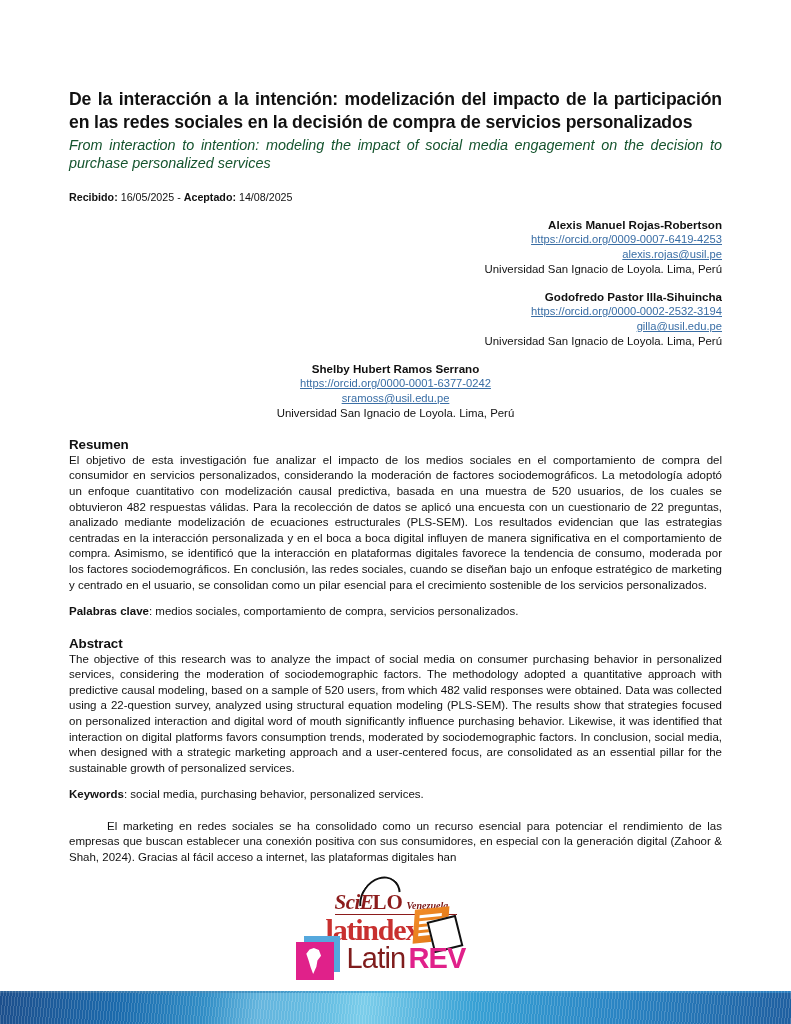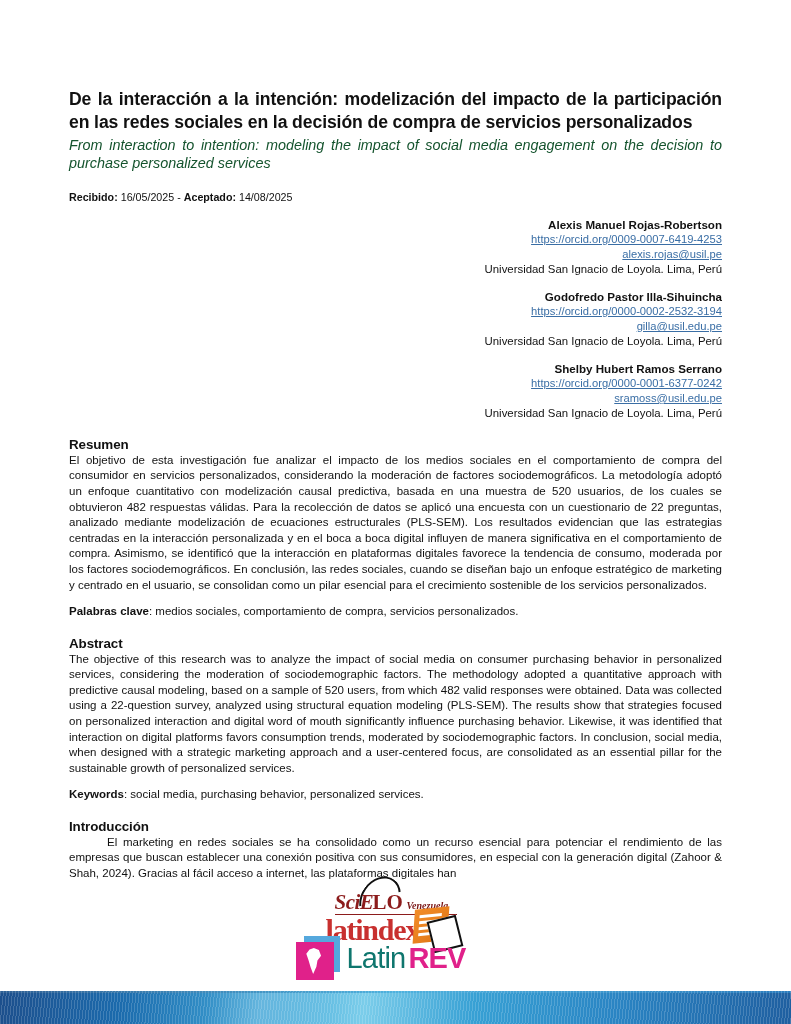"Shelby Hubert Ramos Serrano" .author-block:last-child { text-align: none -> center }
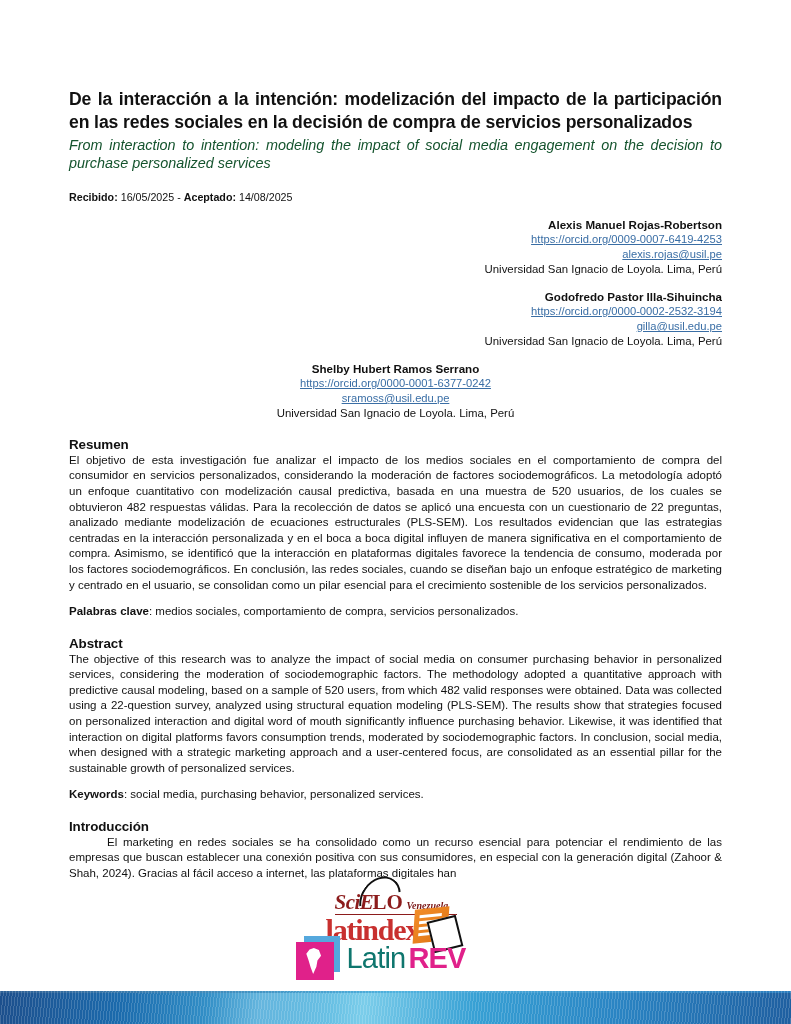"Introducción" div.sec-h { html: <div>Introducción</div> -> none }
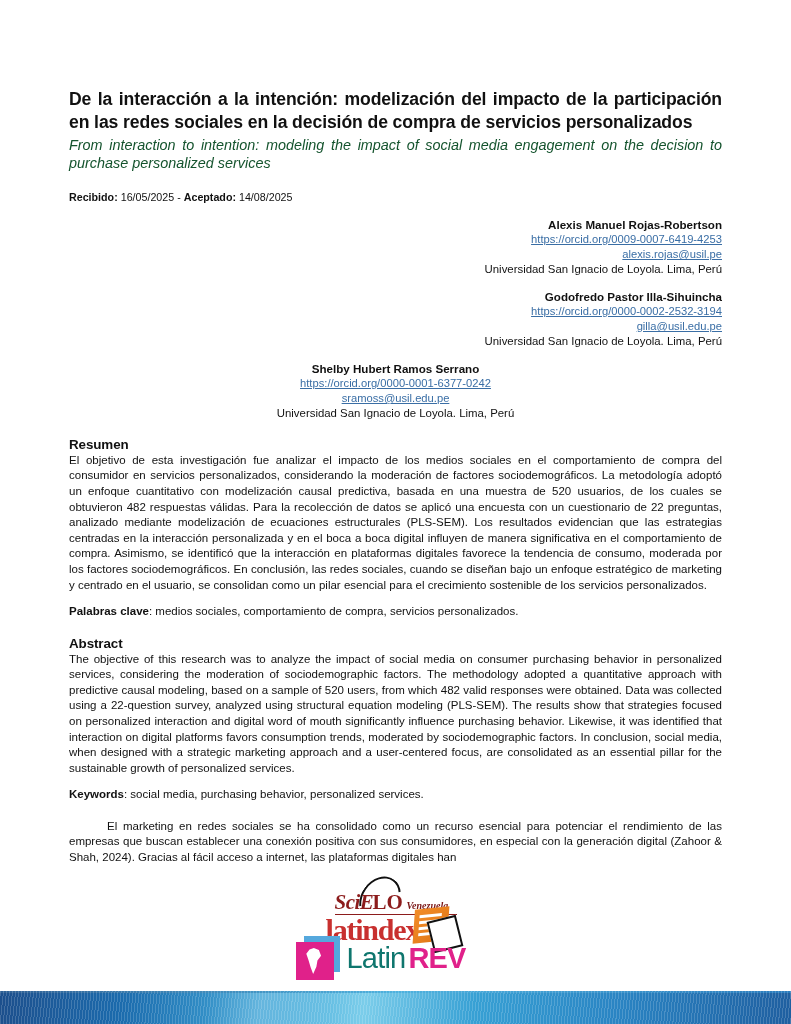"Latin" .logo-latinrev .lr-latin { color: #0f766e -> #7f1d1d }
